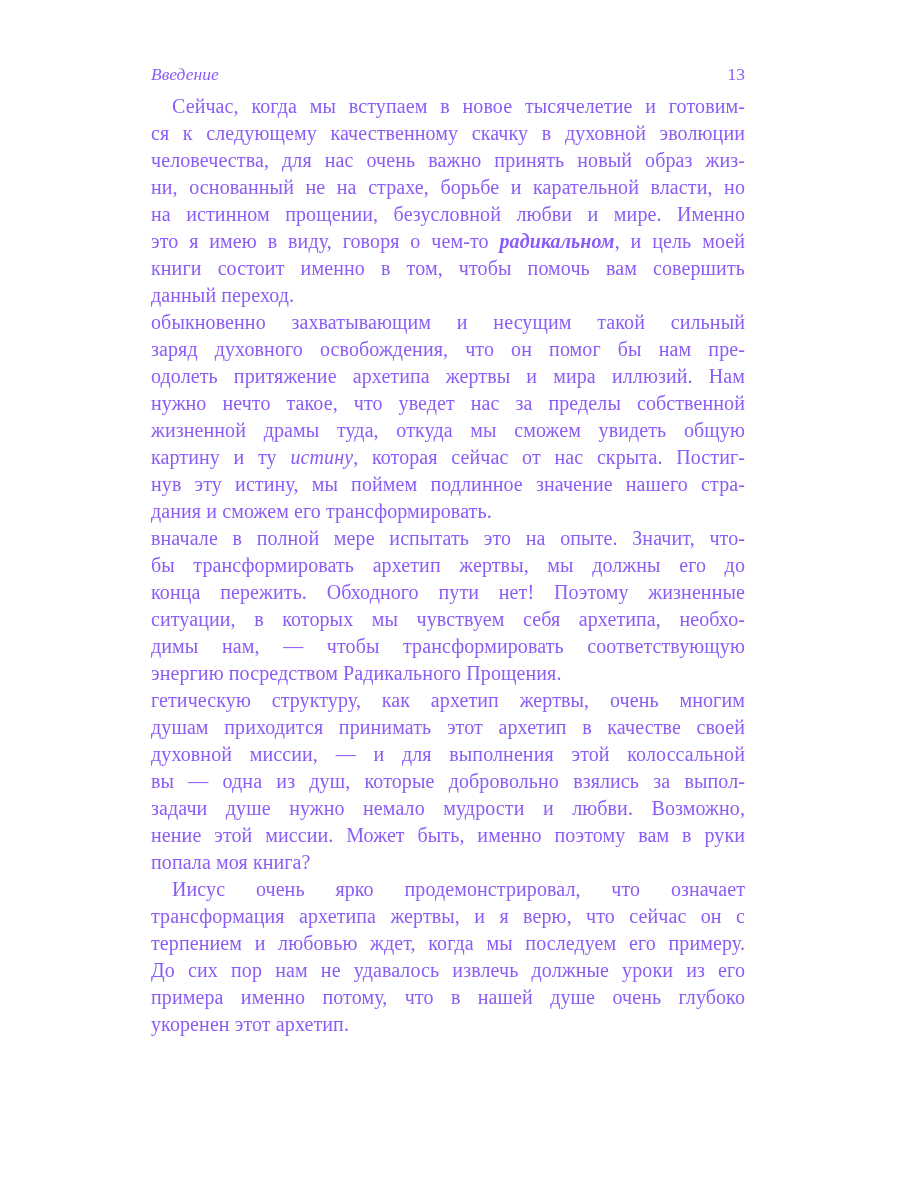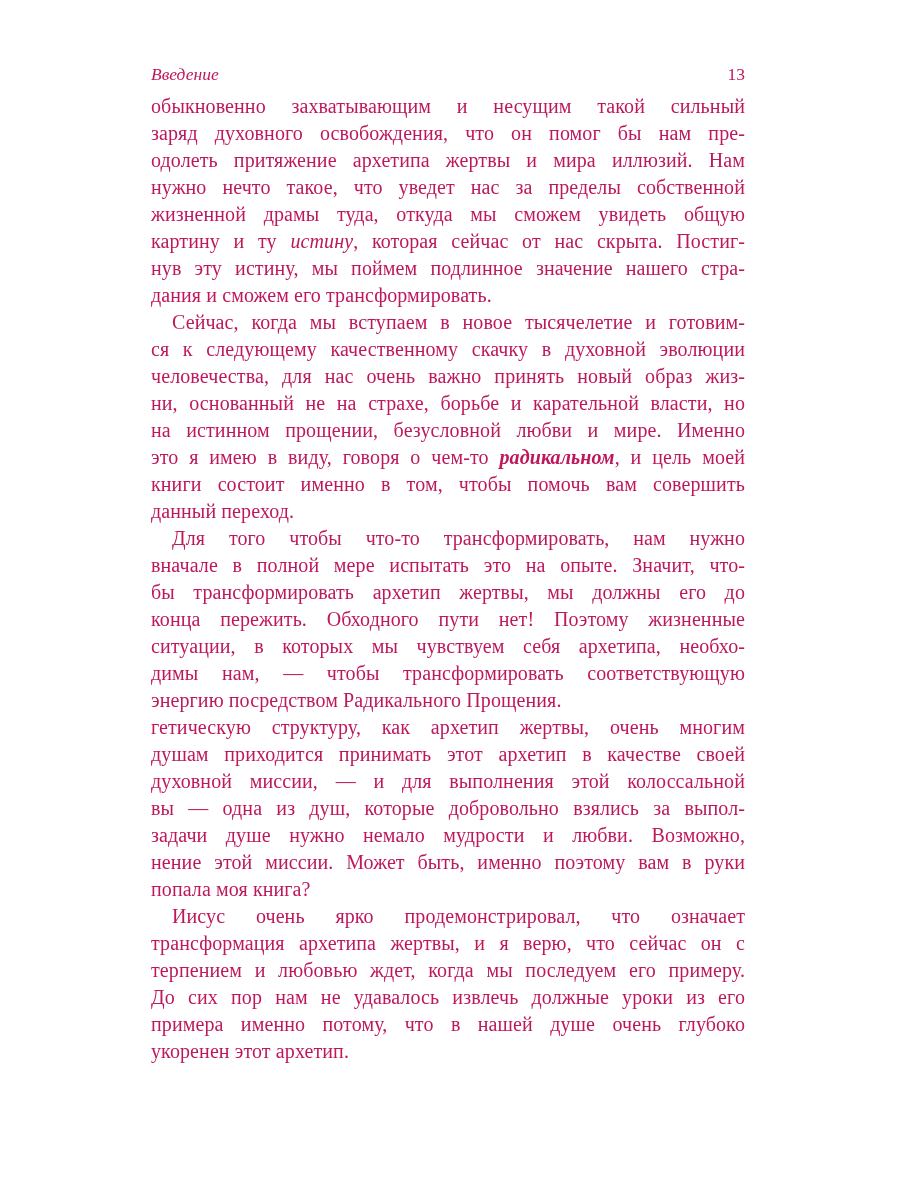"Введение" .page { color: #be185d -> #8b5cf6 }
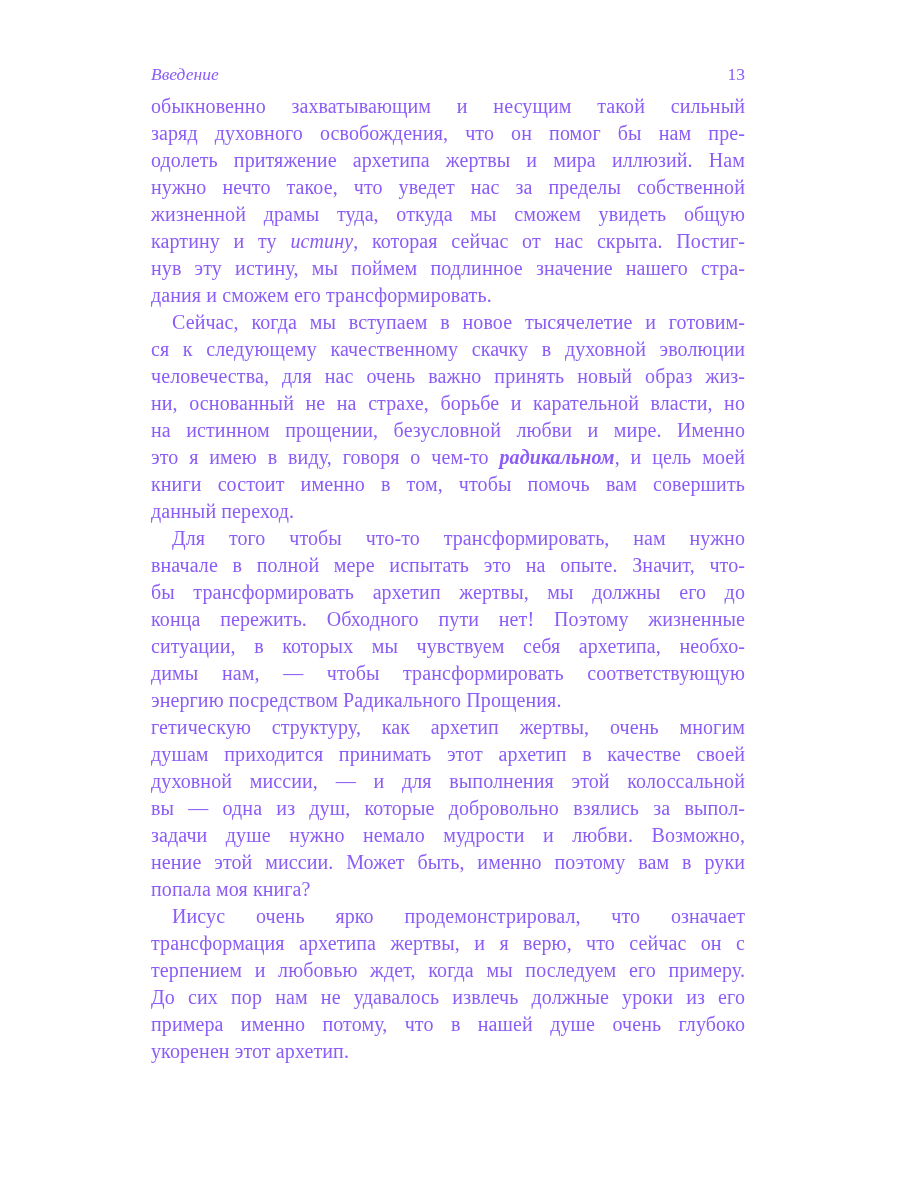"обыкновенно захватывающим и несущим" div.paragraph { order: before "Сейчас, когда мы вступаем в" -> after "Сейчас, когда мы вступаем в" }
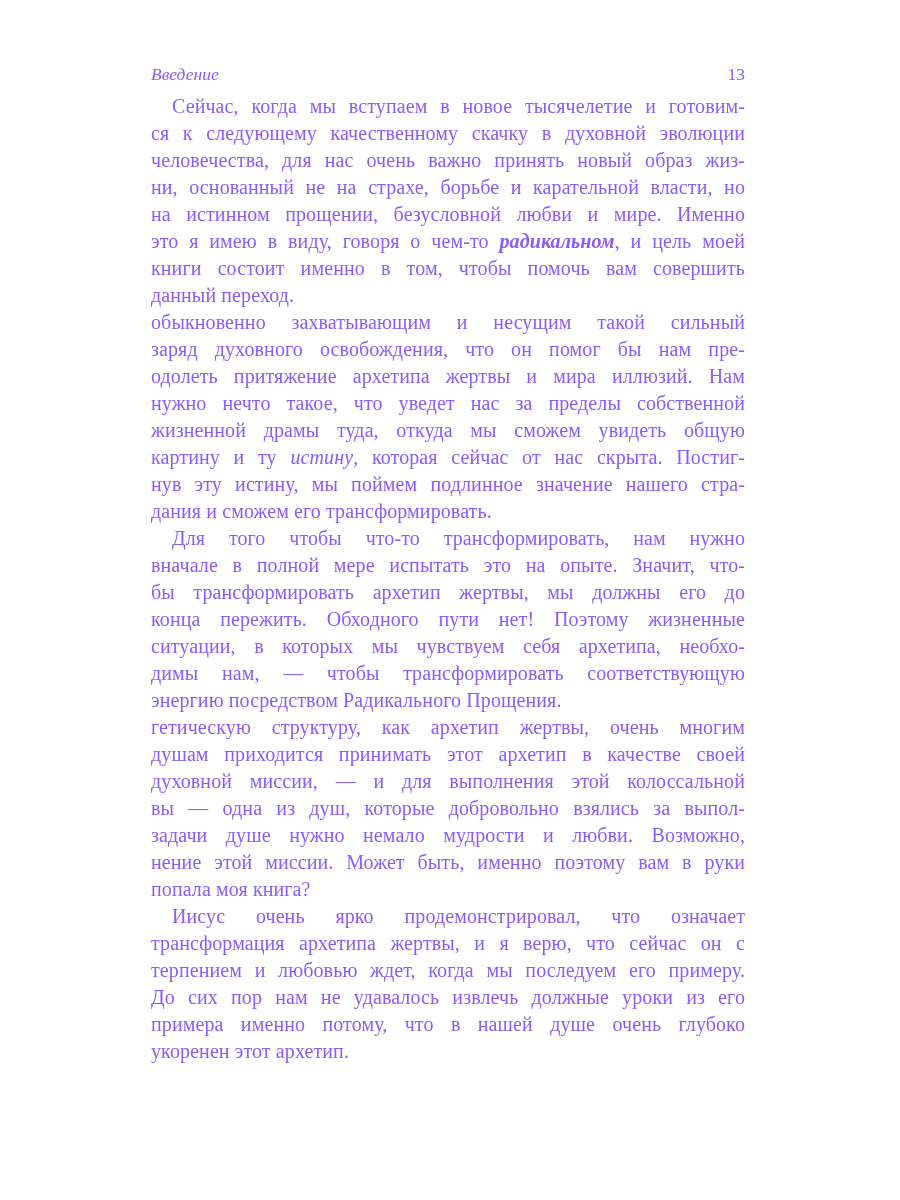"Для того чтобы что-то трансформировать," div.line { html: <div><span>Для того чтобы что-то трансформировать, нам нужно</span></div> -> none }
